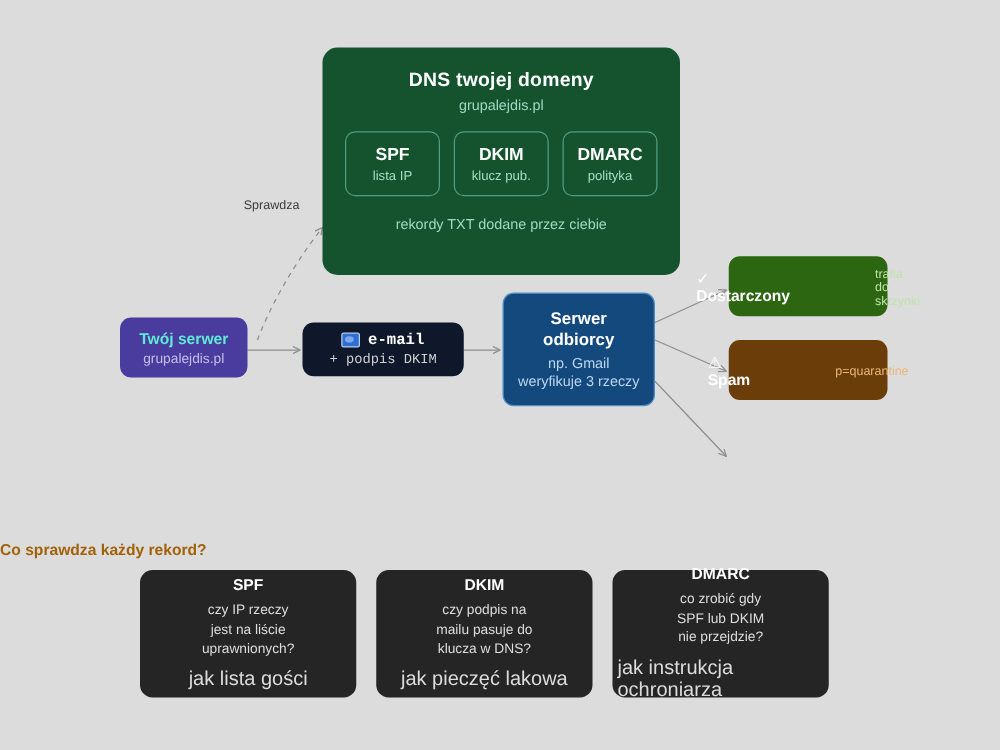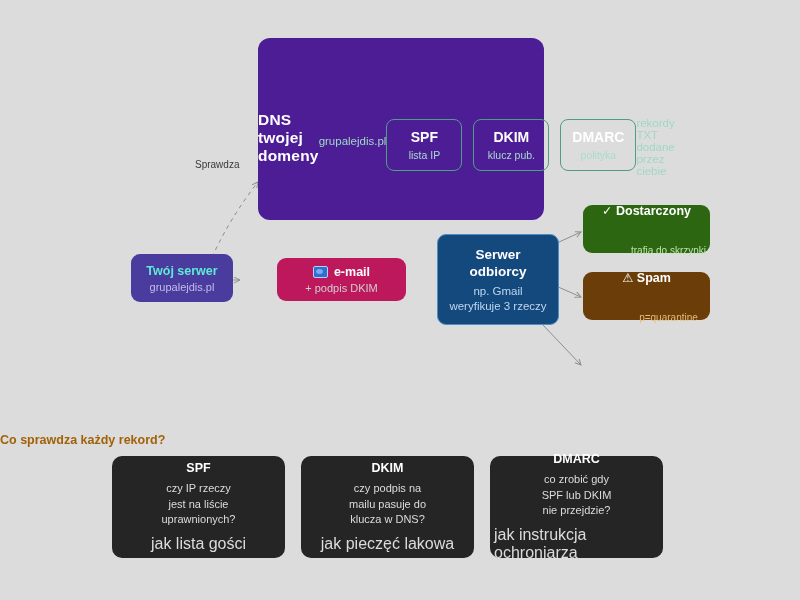"DNS twojej domeny" .dns-panel { background: #4c1d95 -> #14532d; flex-direction: none -> column }
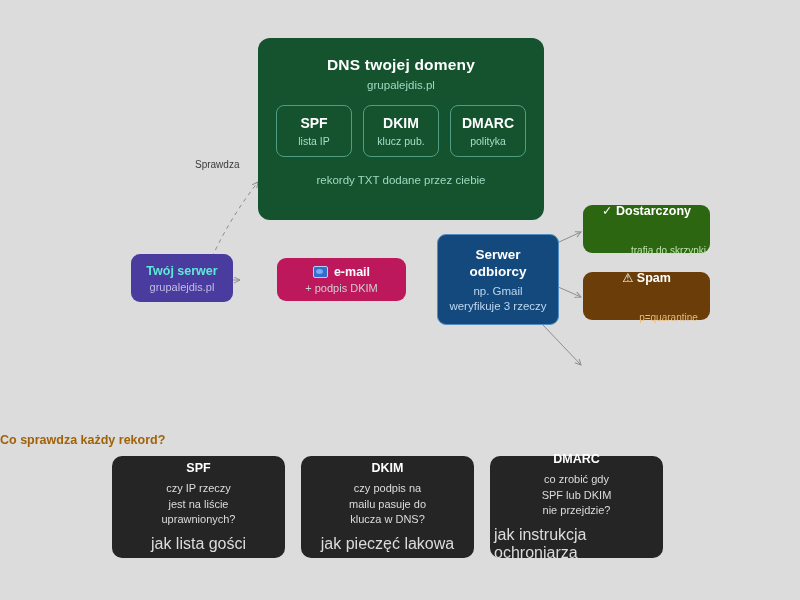"✓ Dostarczony" .out { flex-direction: column -> row }
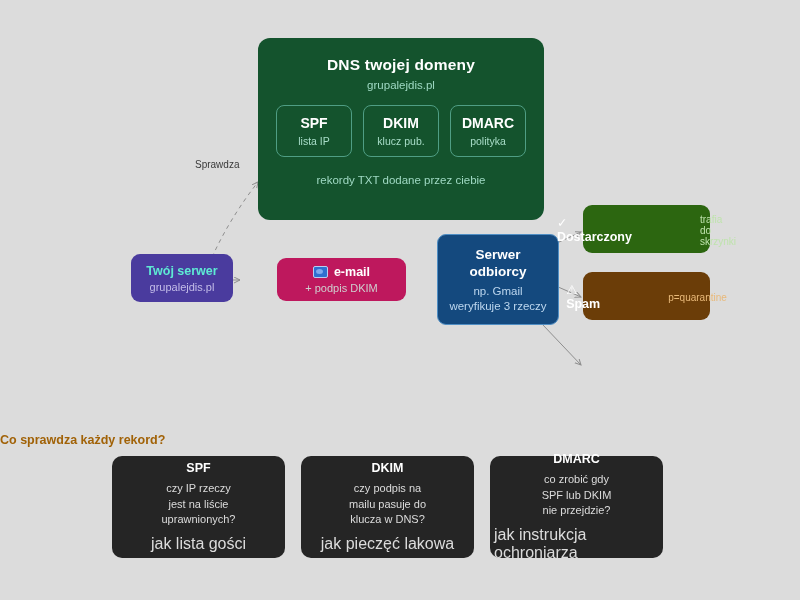"Serwer" .box { margin-left: 35px -> none }
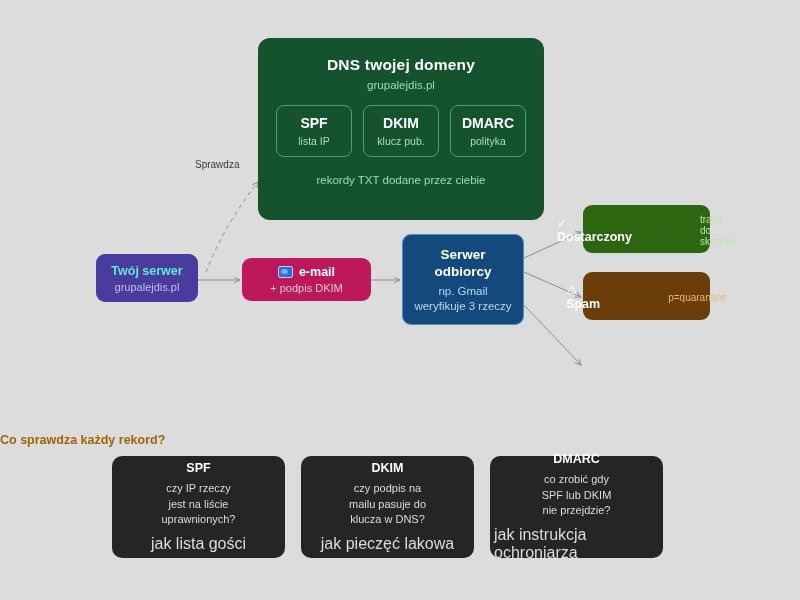"e-mail" .mail { background: #be185d -> #0f172a; font-family: none -> Liberation Mono, monospace }
